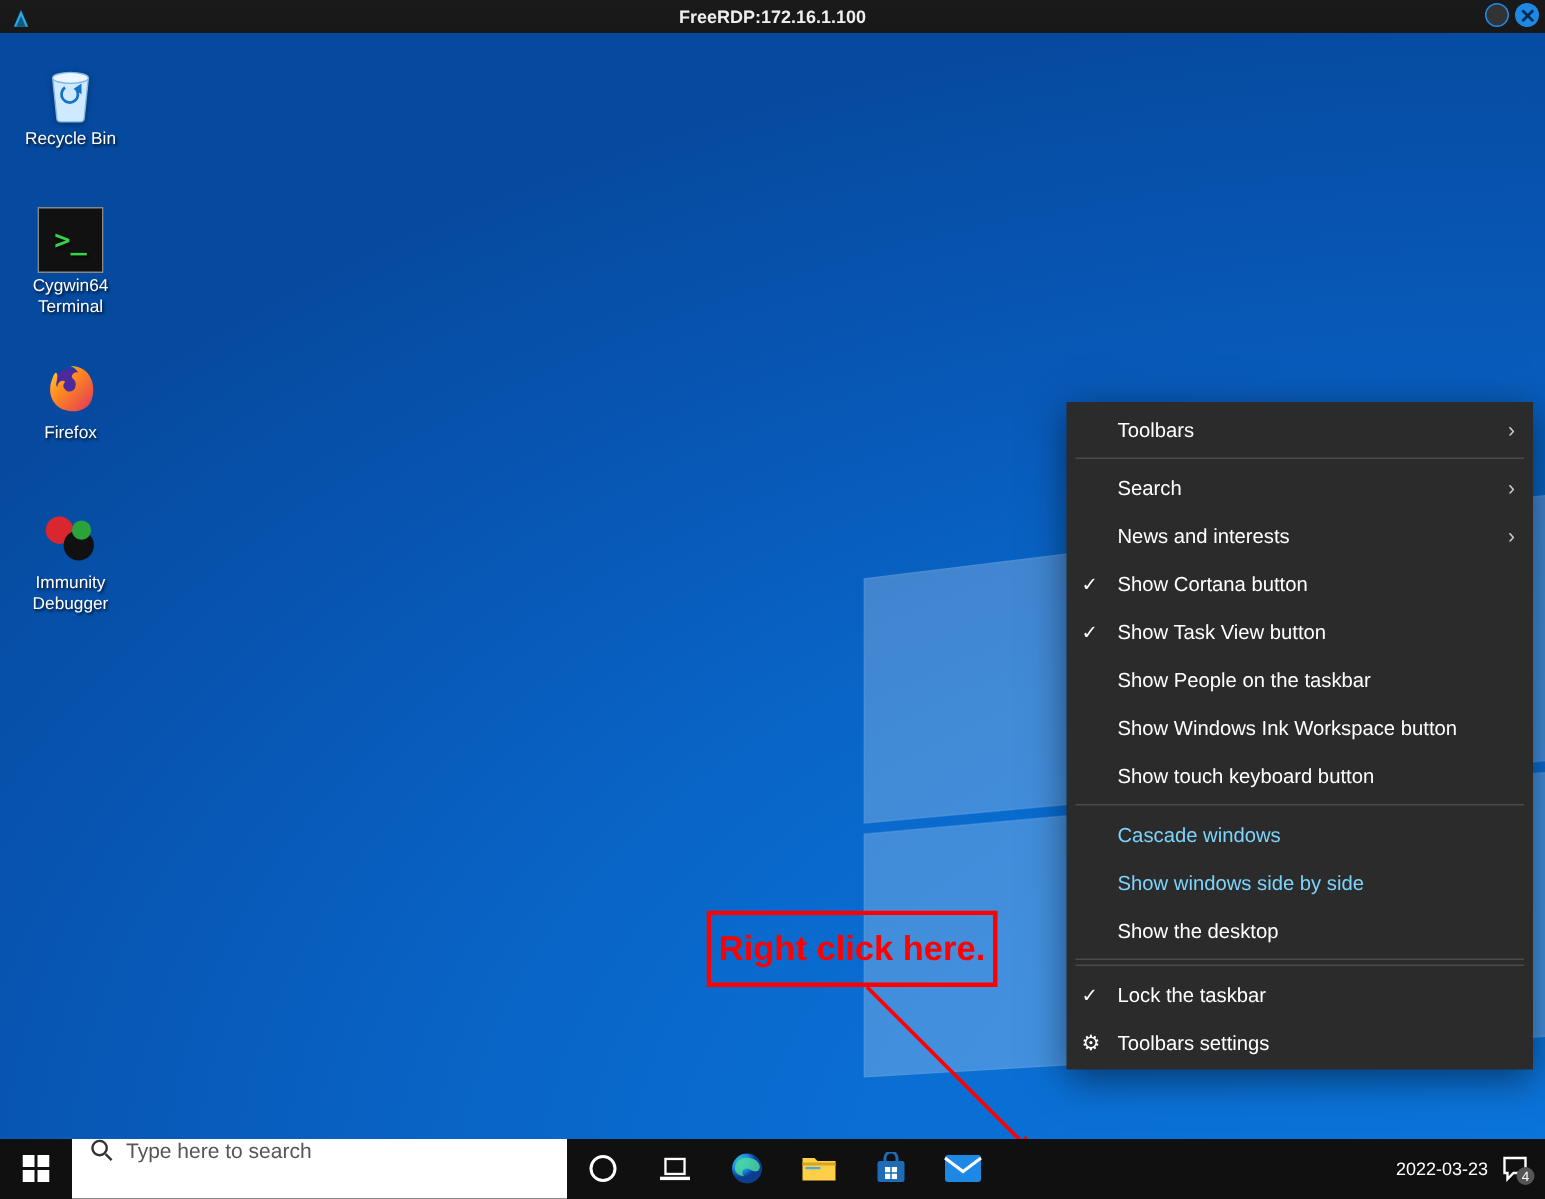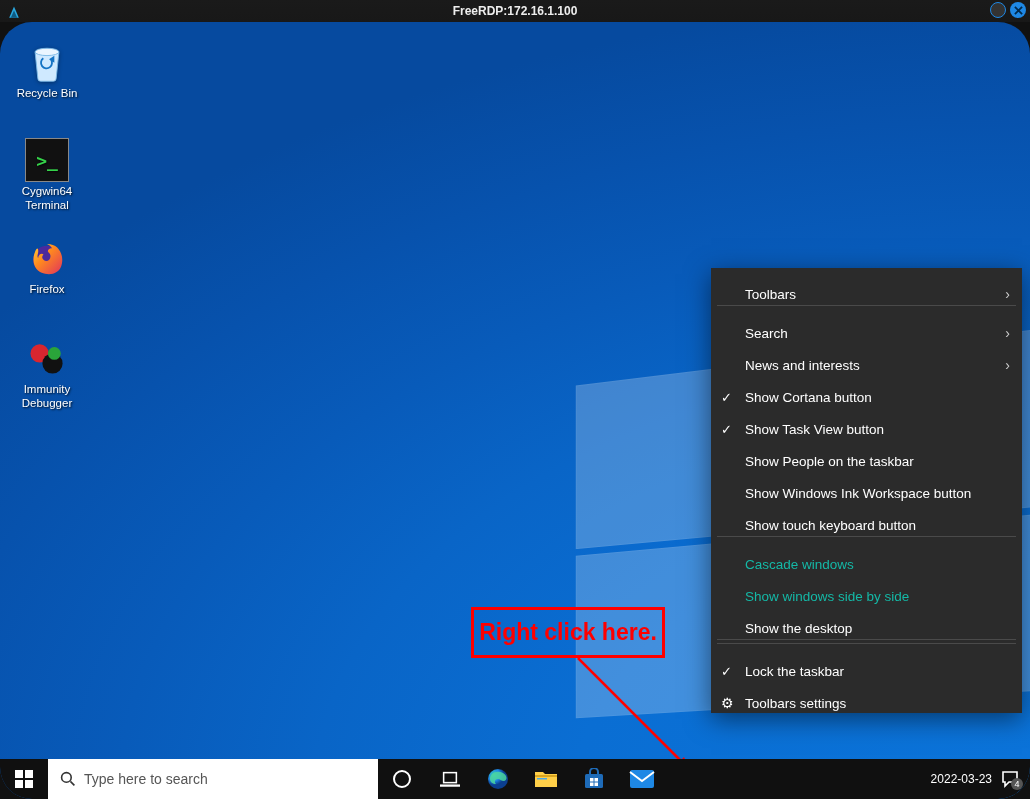"Recycle Bin" .desk { border-radius: 32px -> none }
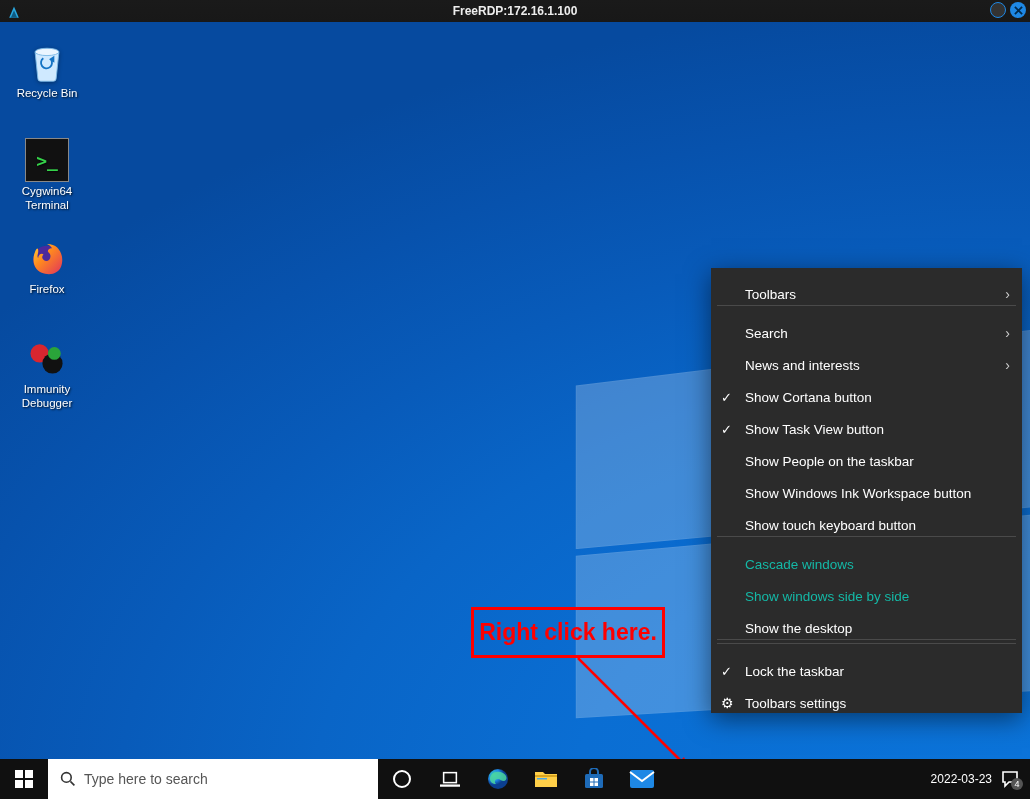"Toolbars" .ctx .row { align-items: flex-end -> center }
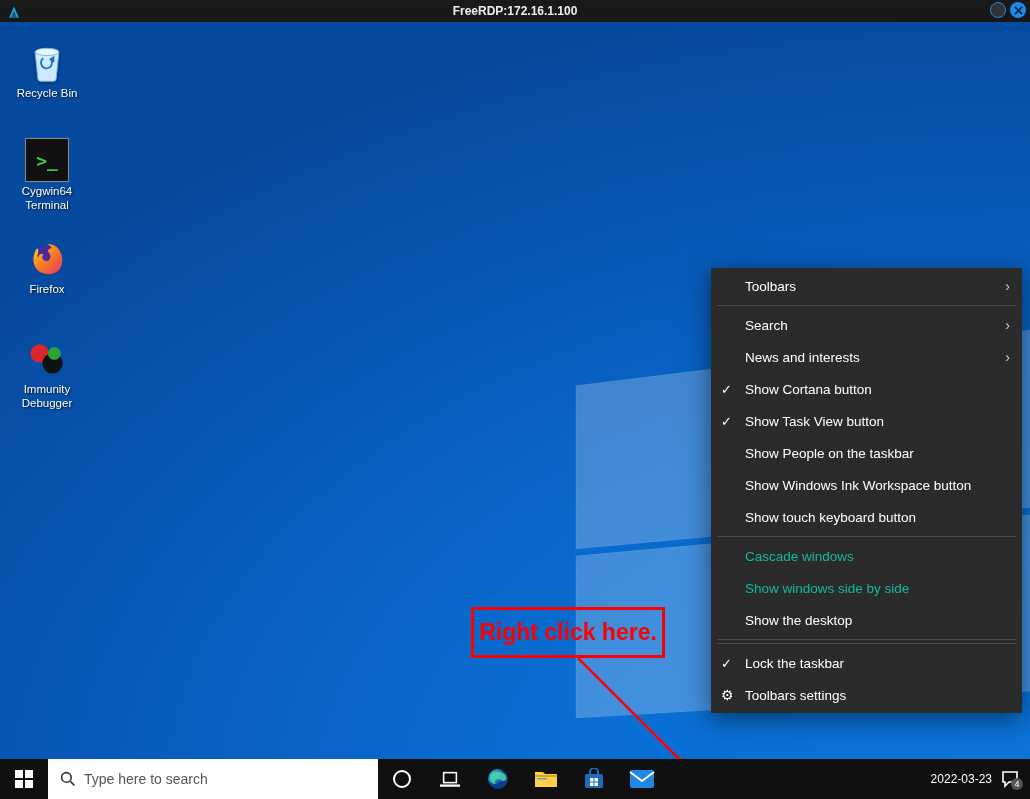"Cascade windows" .ctx .row.disabled { color: #14b8a6 -> #7dd3fc }
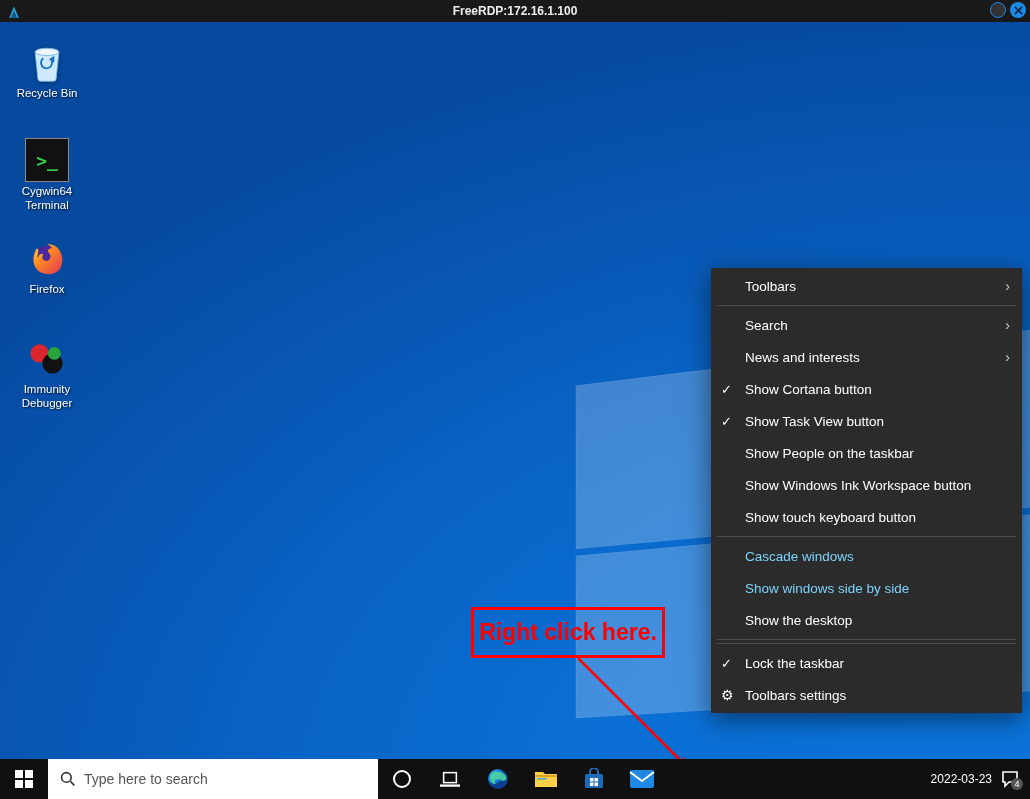"Type here to search" .searchbox { align-items: center -> none }
